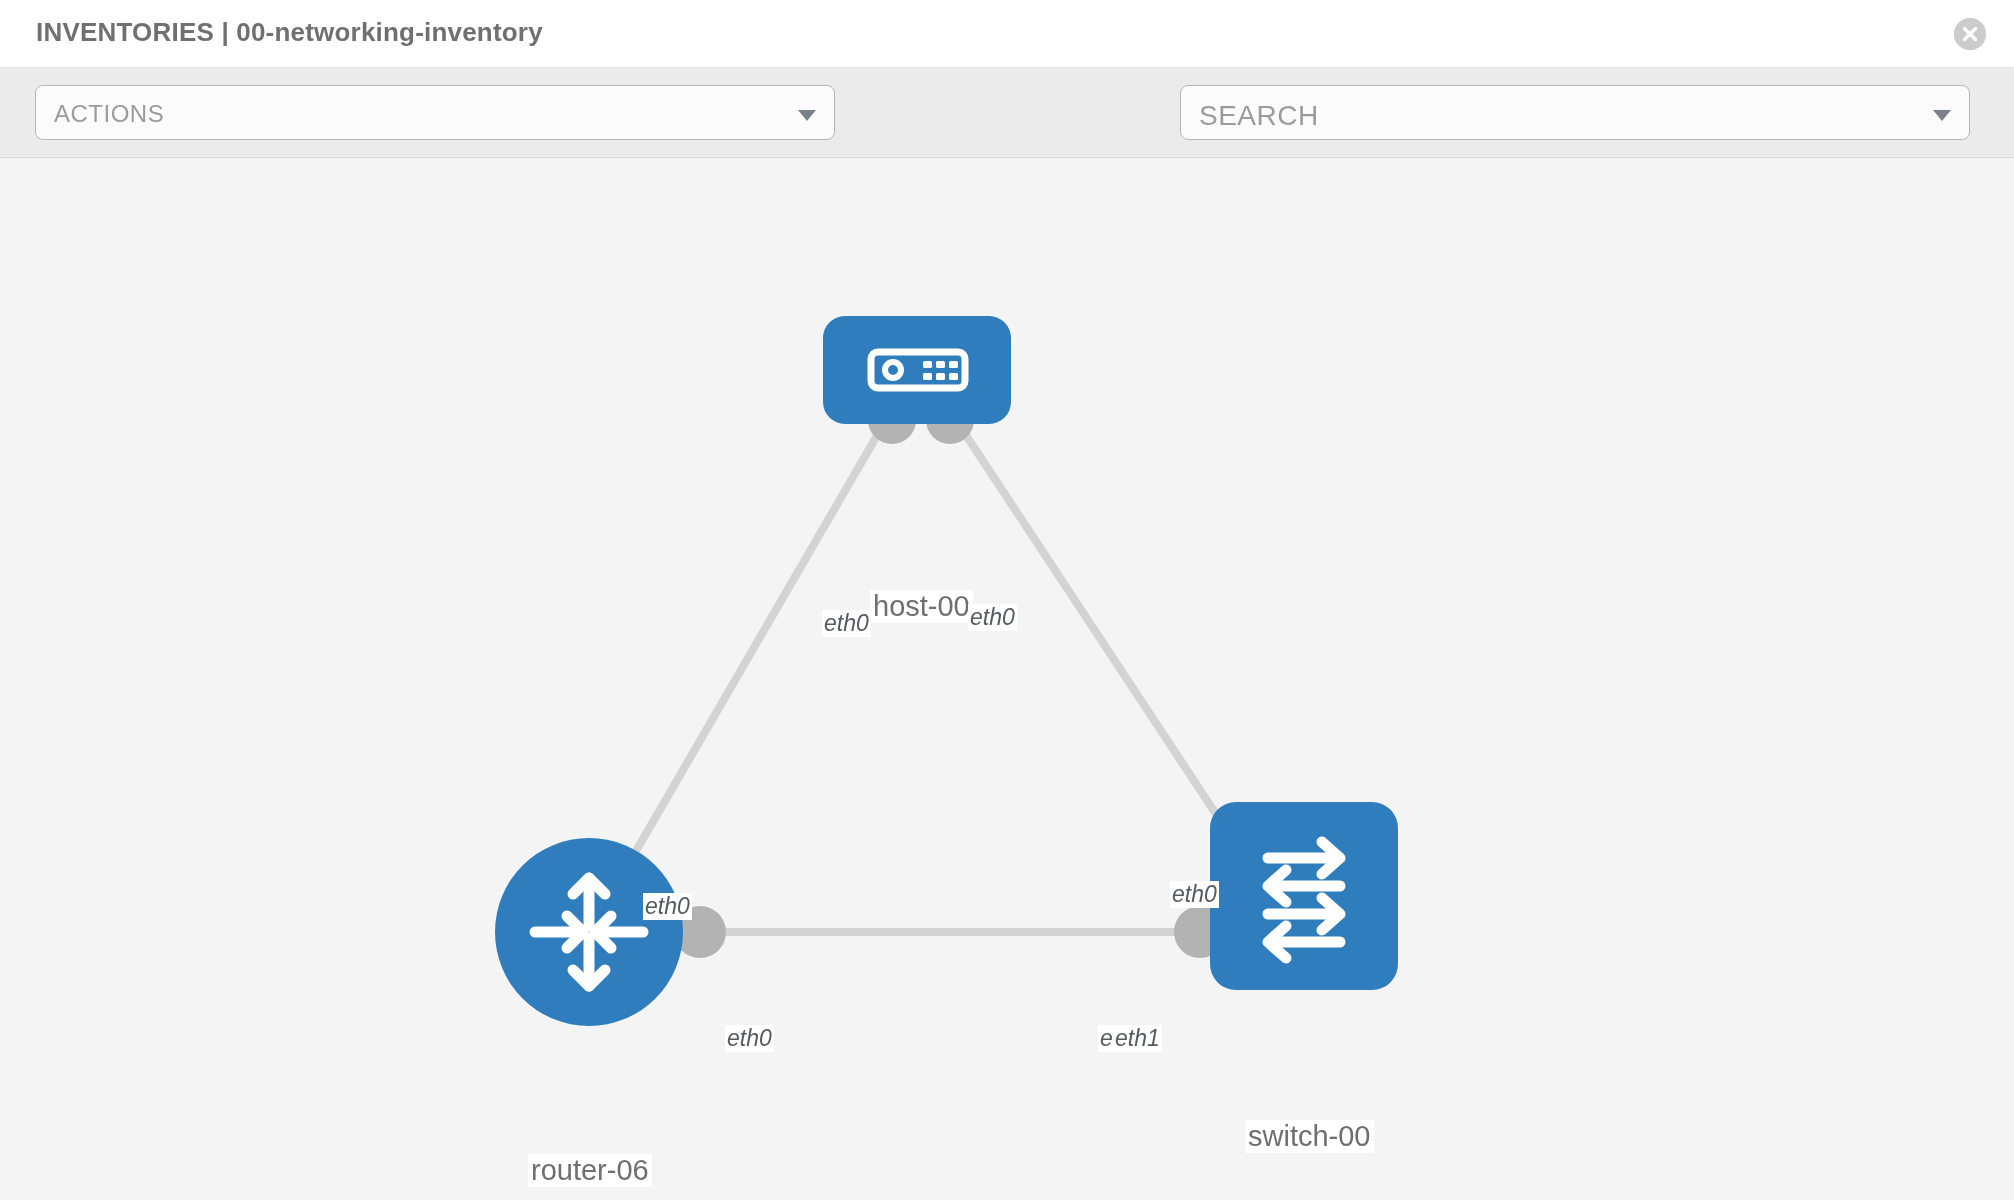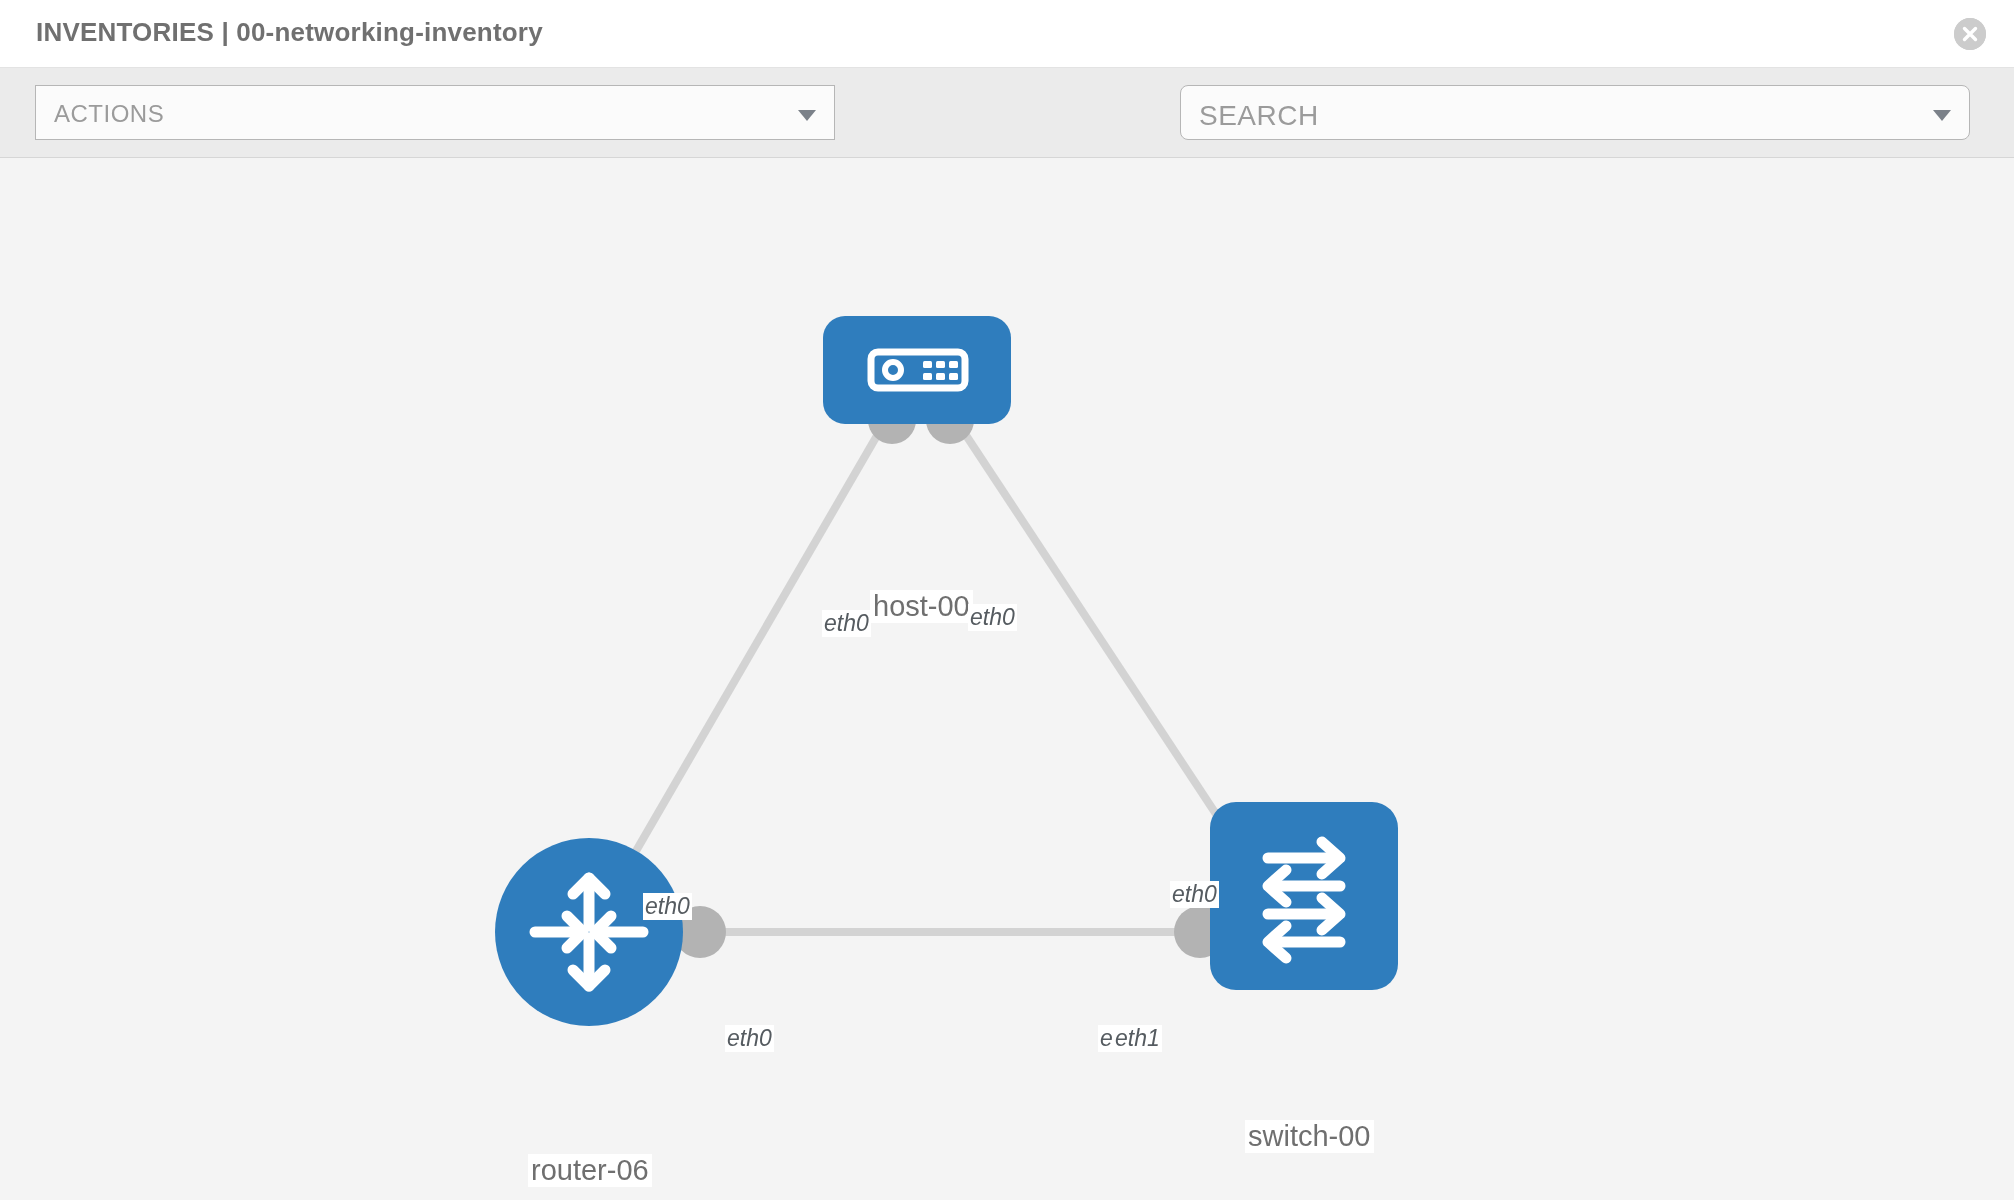"ACTIONS" .actions-select { border-radius: 0 -> 8px }
